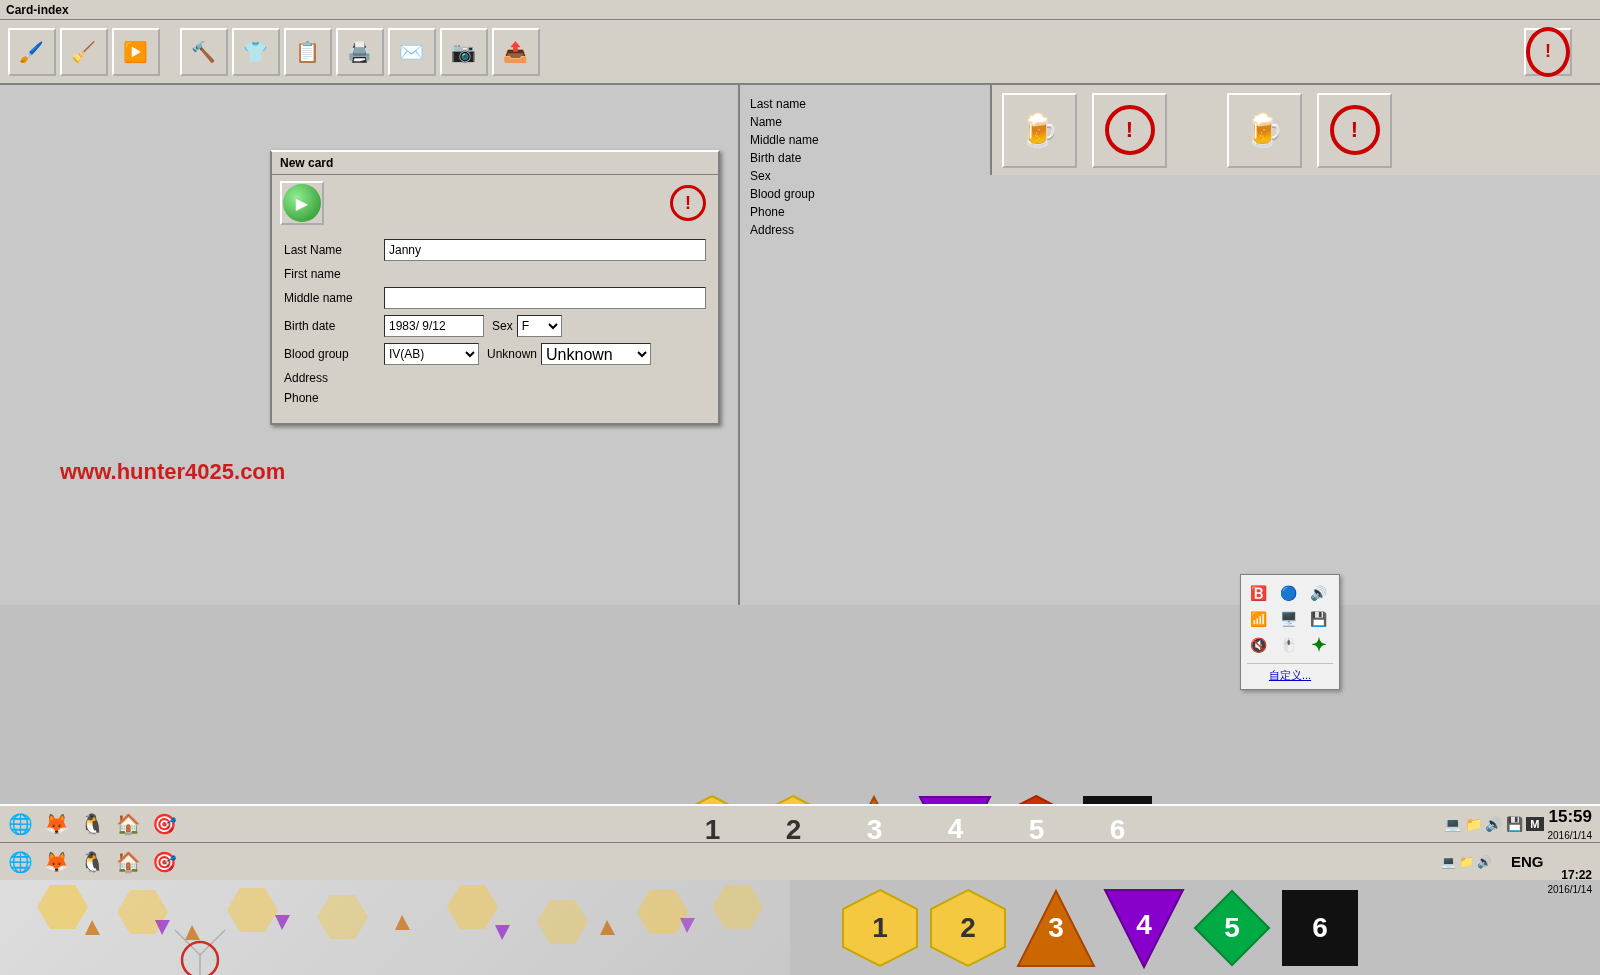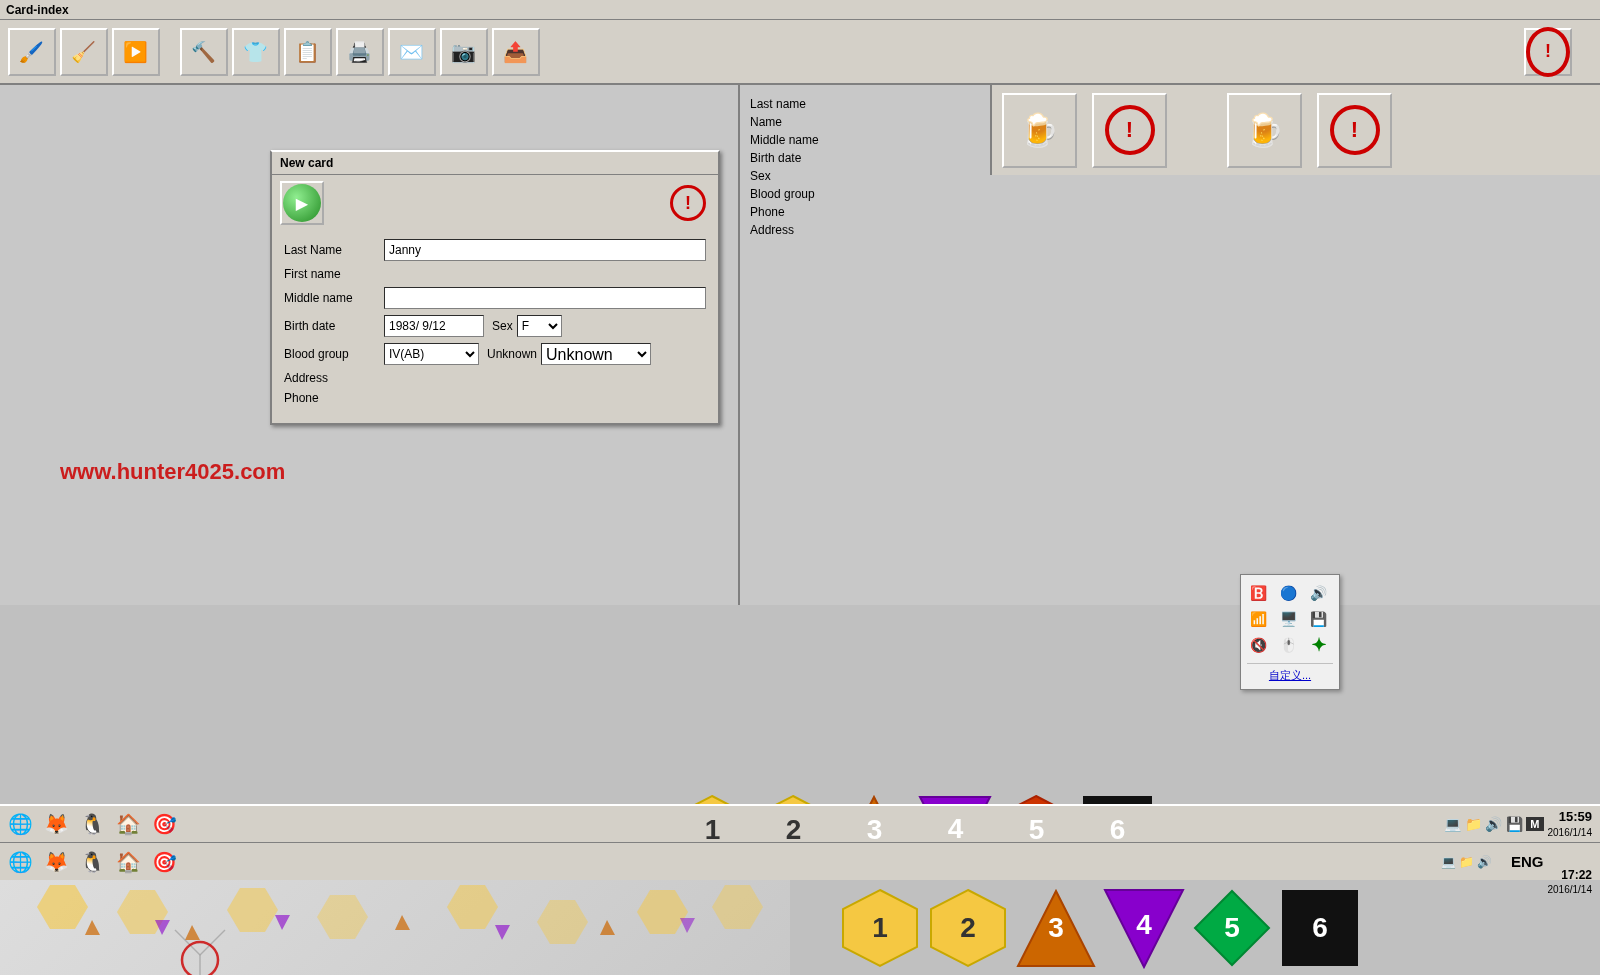"15:59" div { font-size: 13px -> 17px }
